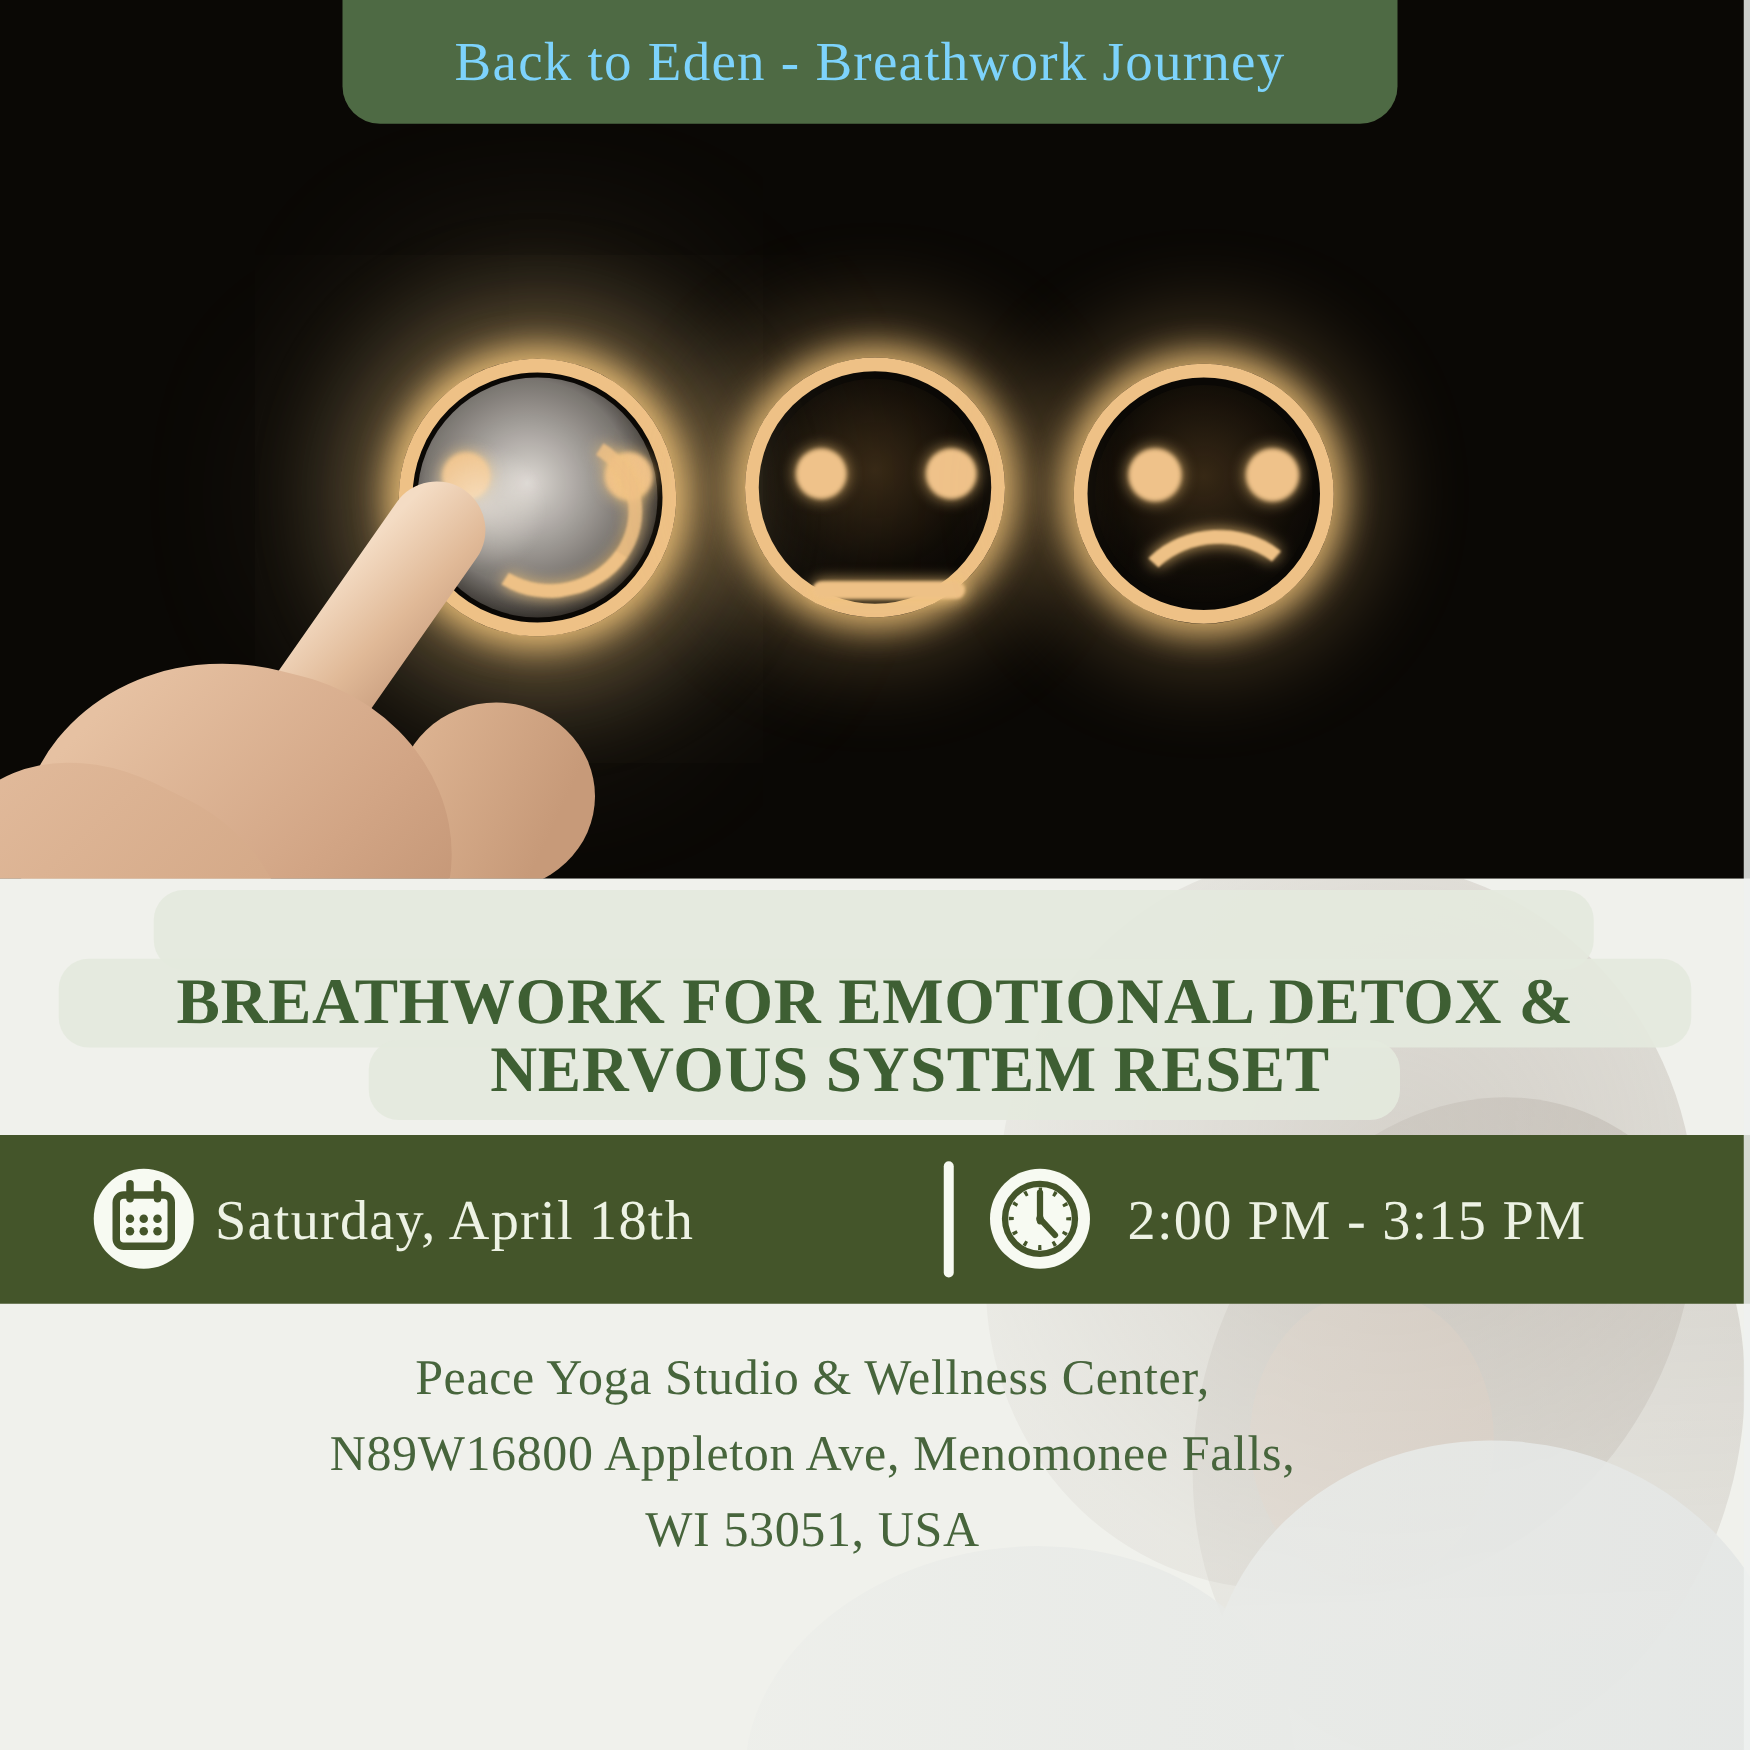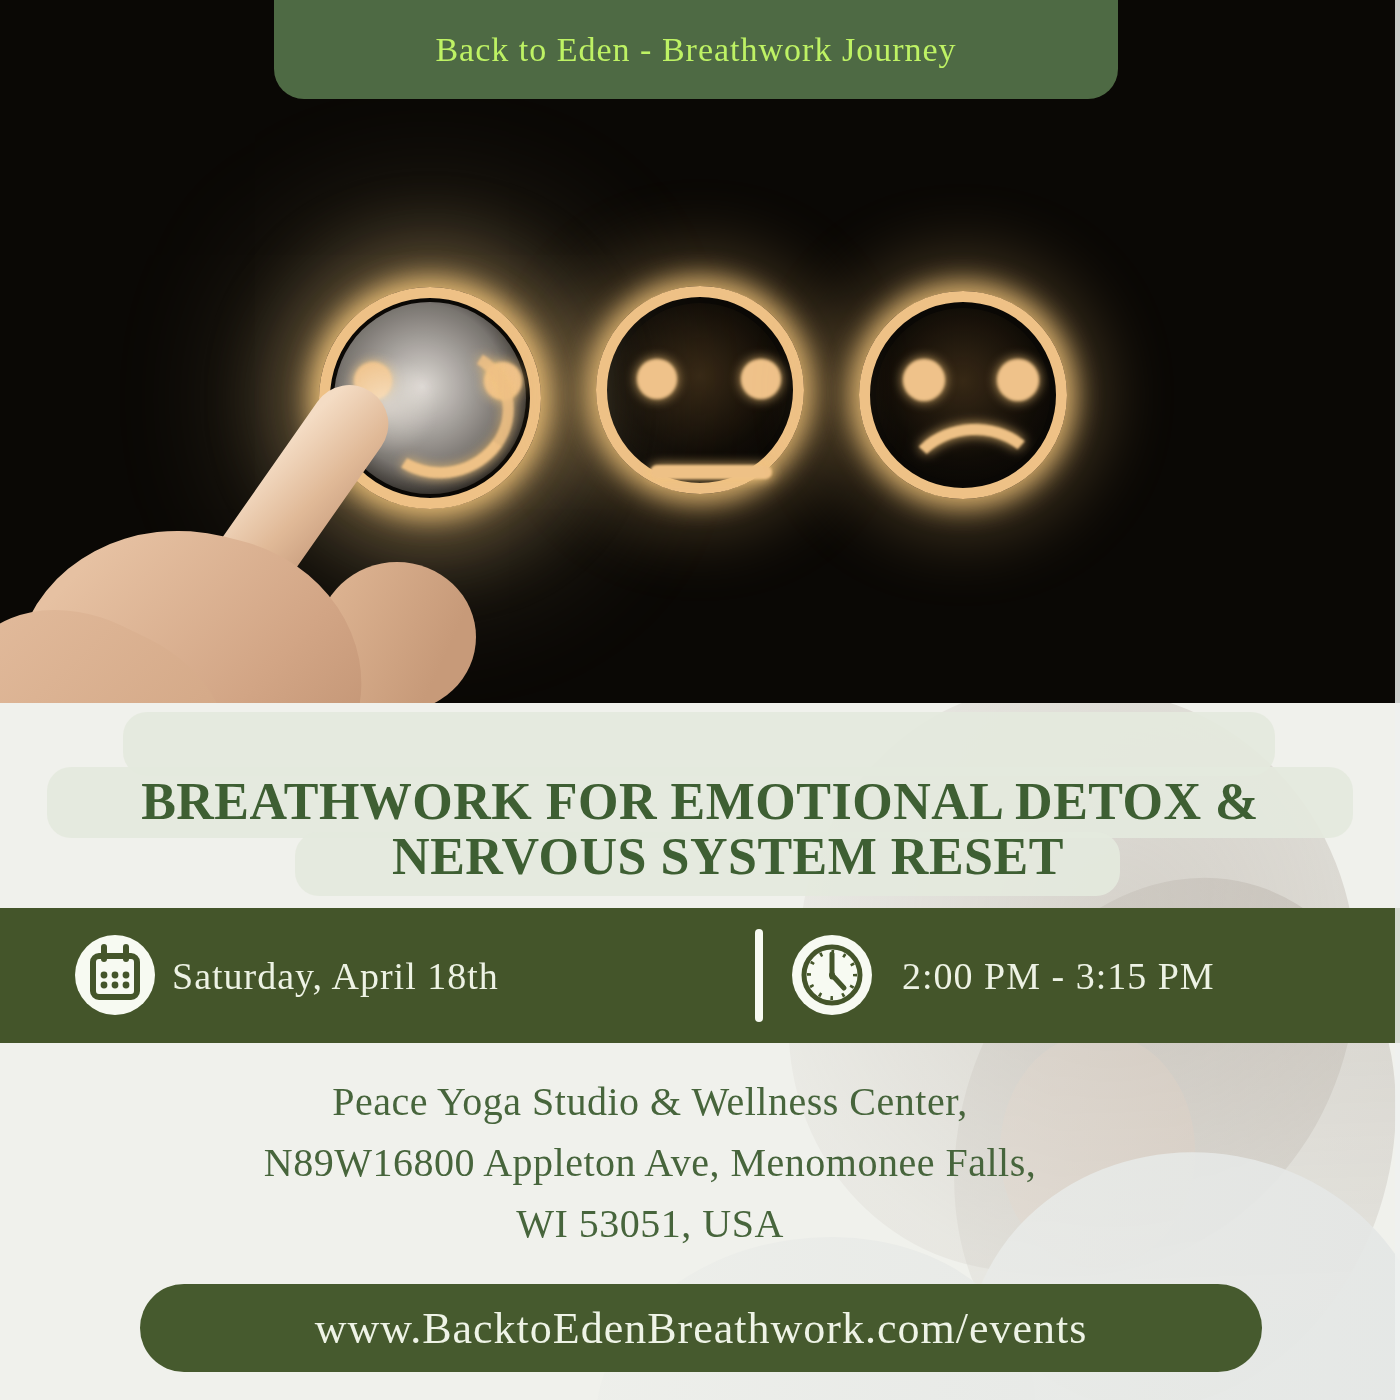"Back to Eden - Breathwork" .banner span { color: #bef264 -> #7dd3fc; font-size: 34px -> 44px }
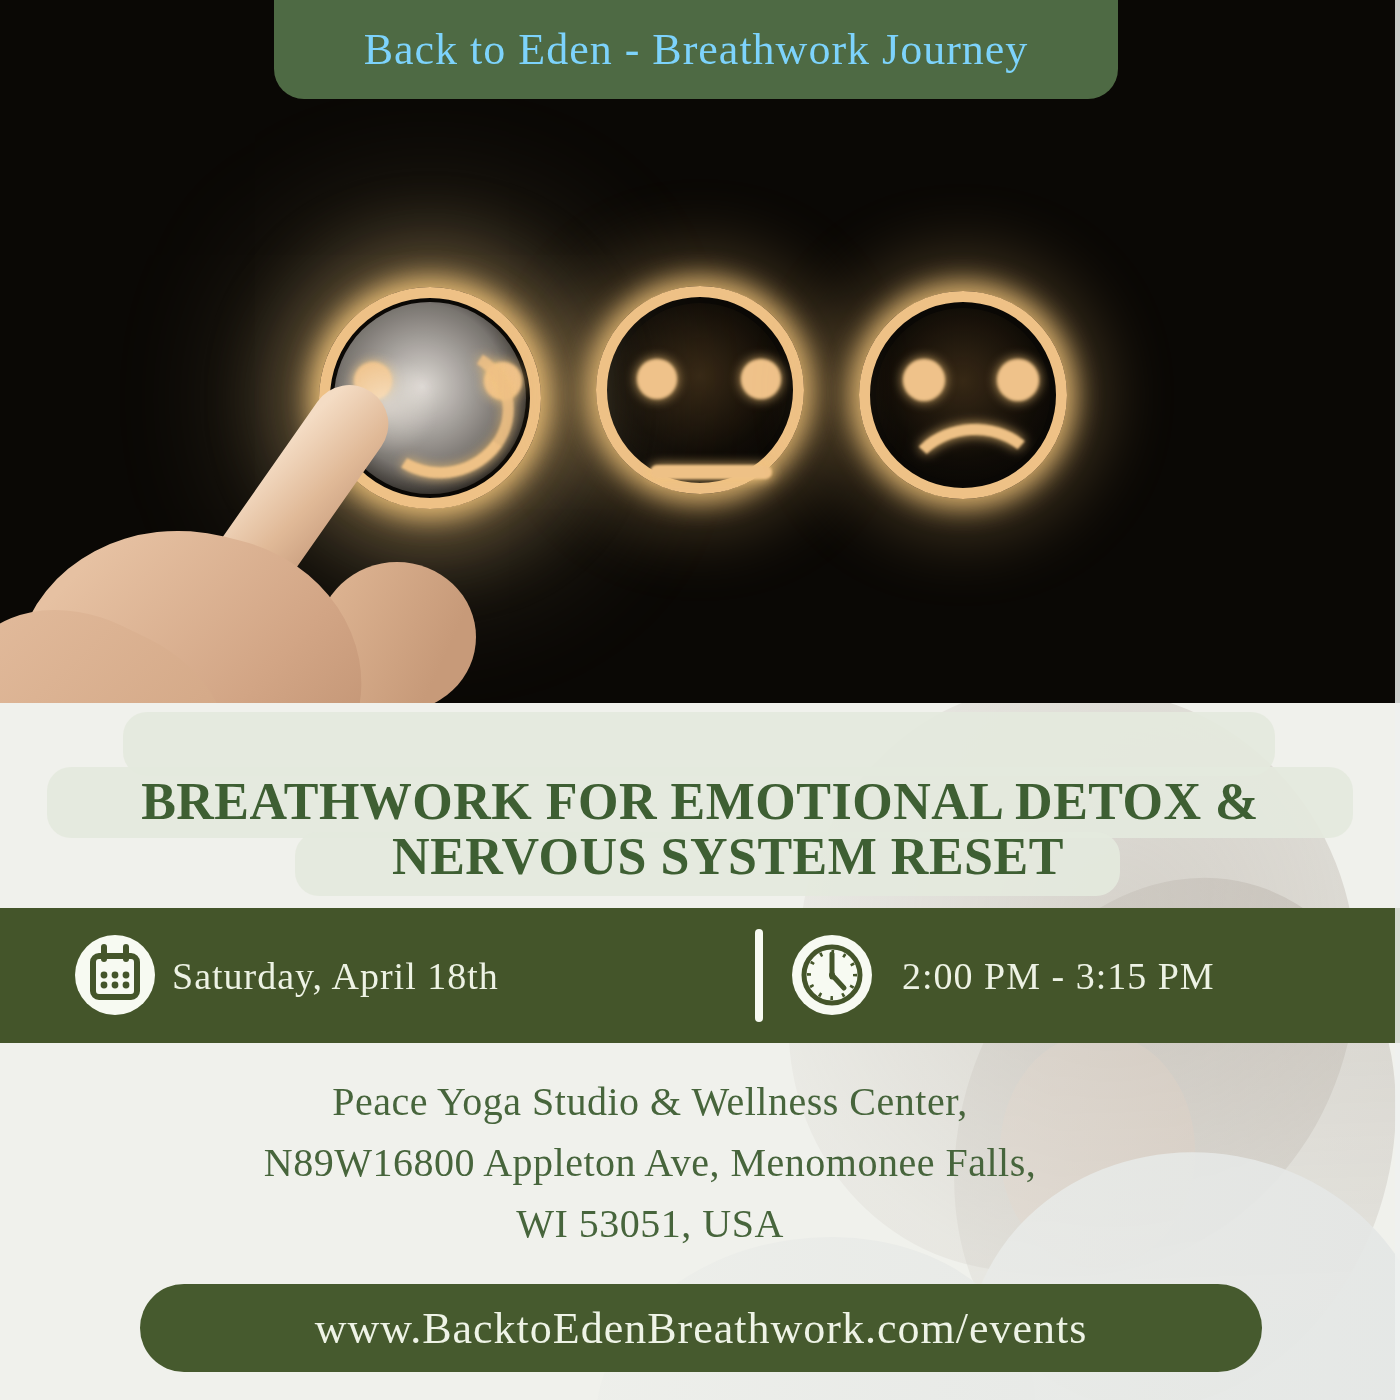"Saturday, April 18th" .sched-text { font-size: 38px -> 45px }
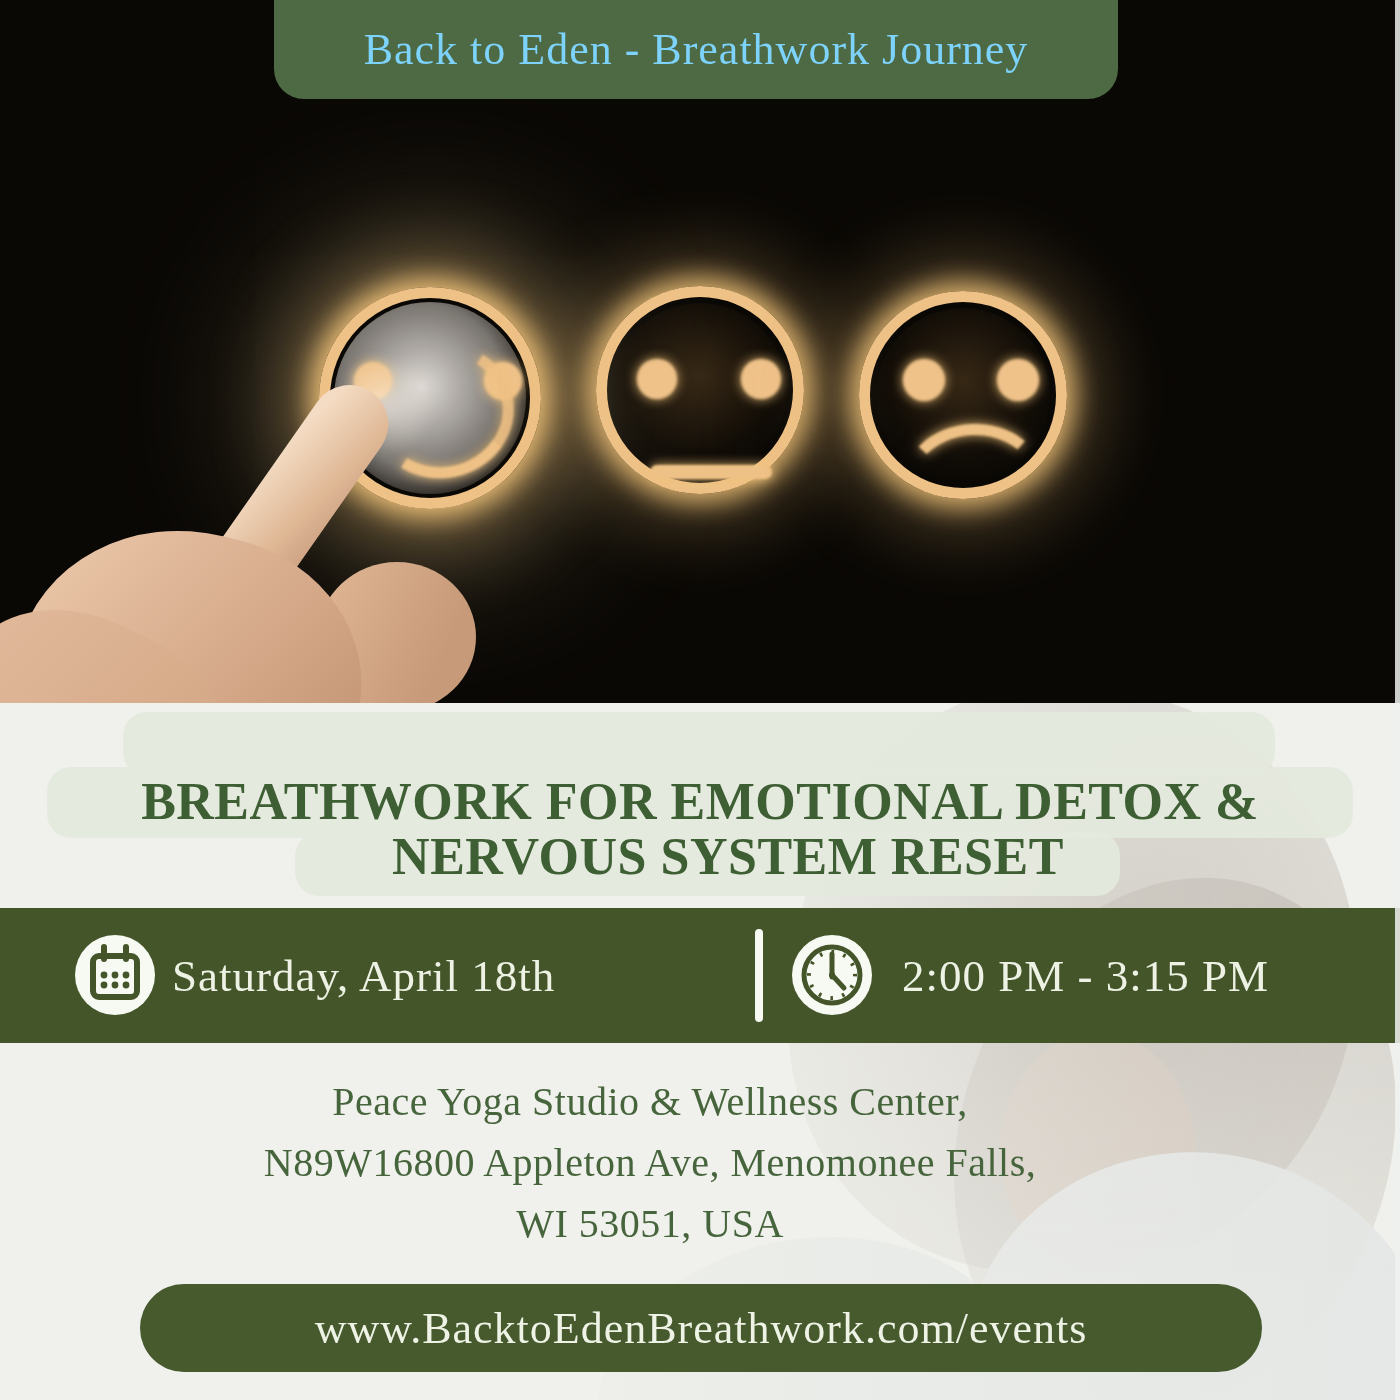"www.BacktoEdenBreathwork.com/events" div.pill { html: <div> <span>www.BacktoEdenBreathwork.com/events</span> </div> -> none }
